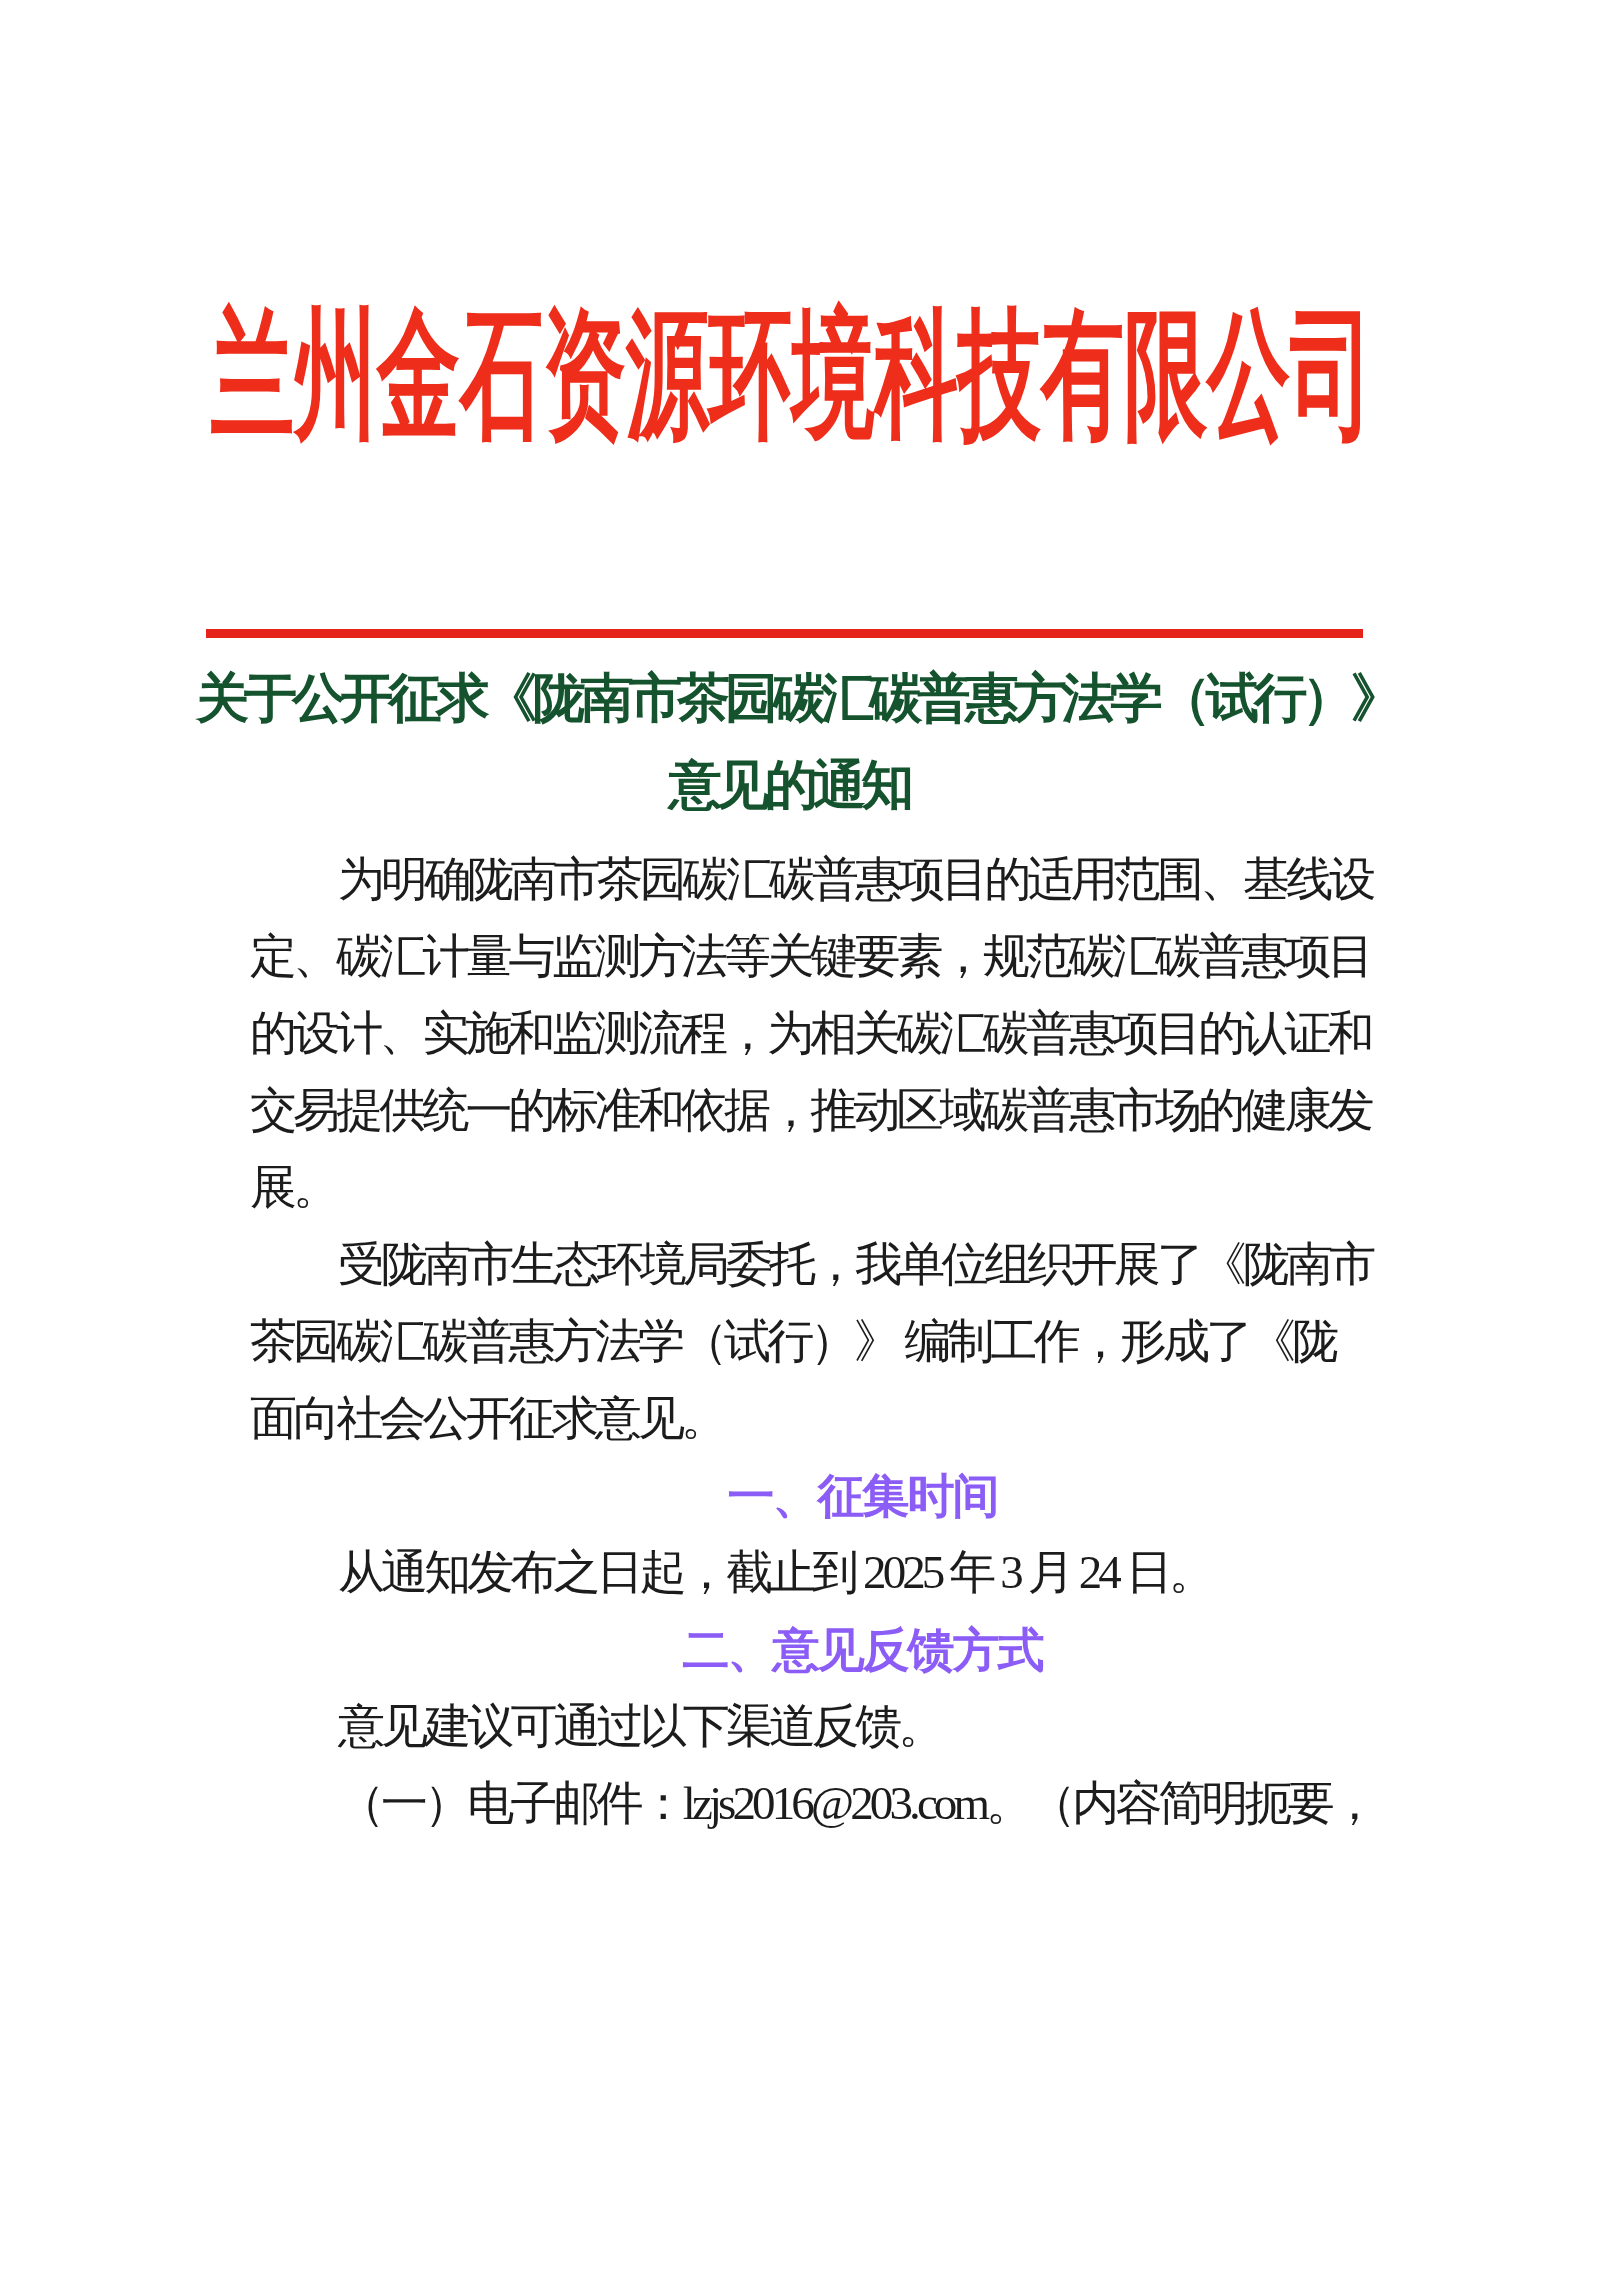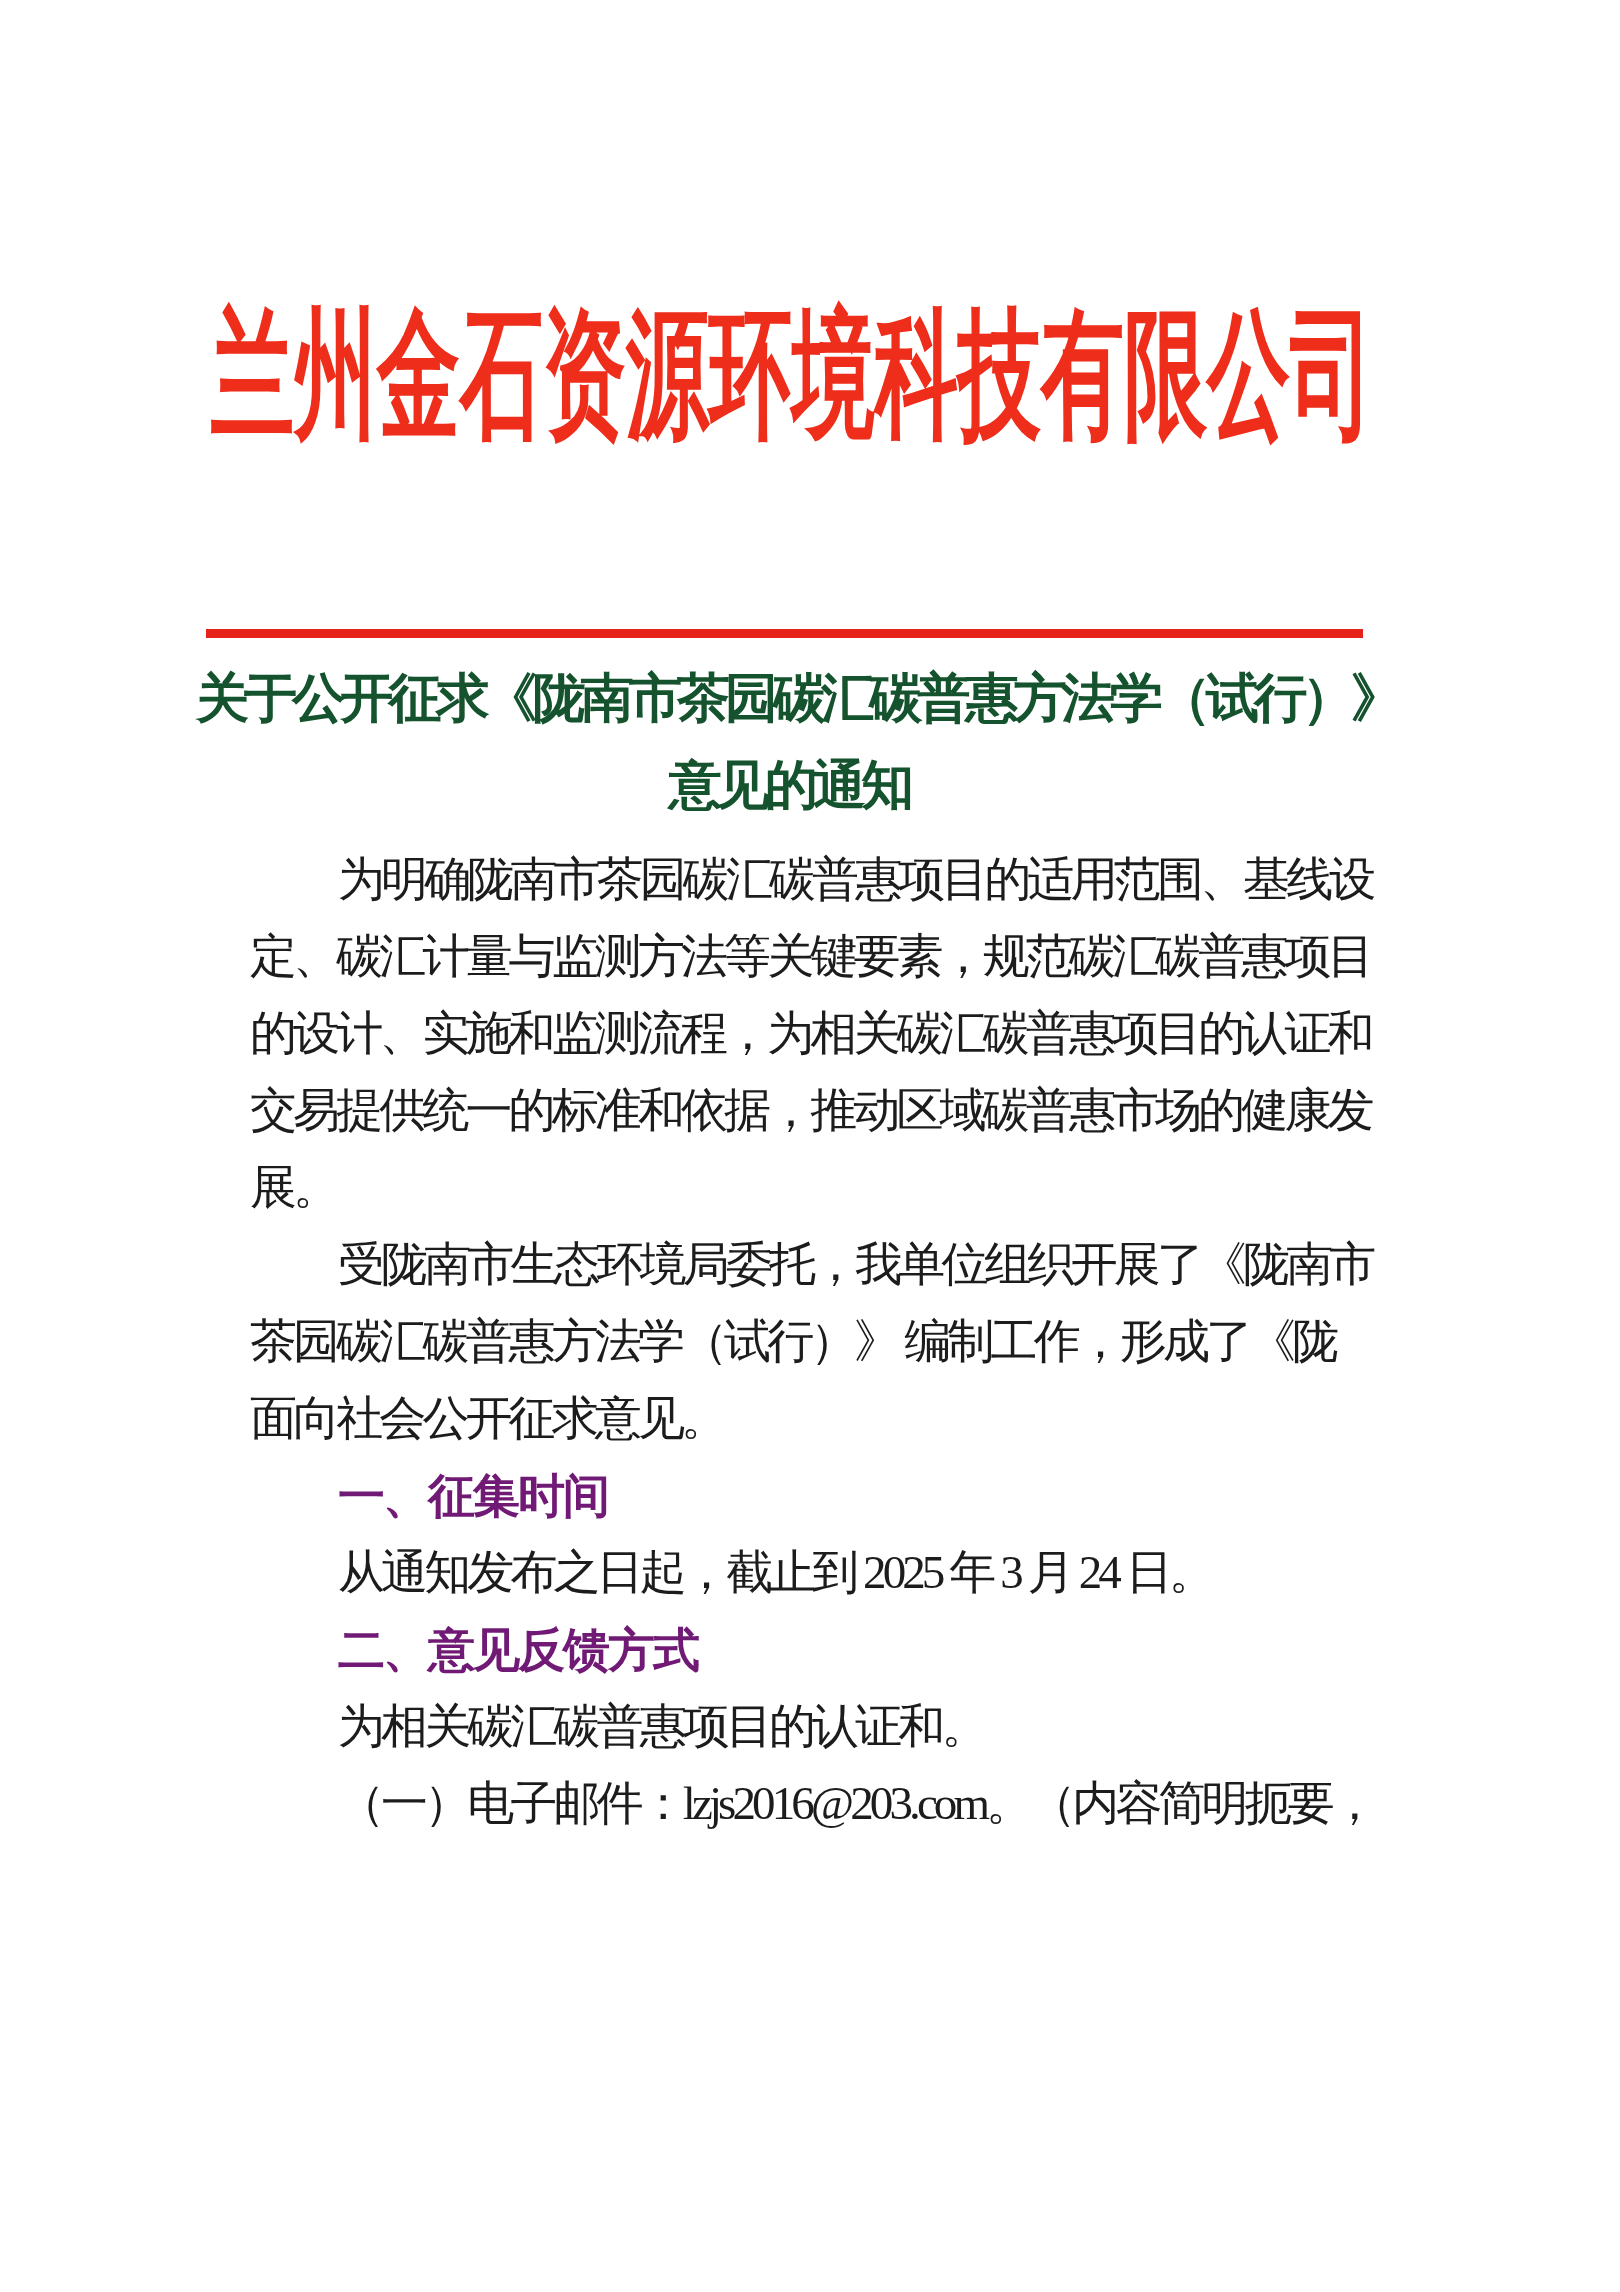"一、征集时间" .body-line.heading { color: #701a75 -> #8b5cf6; text-align: none -> center }
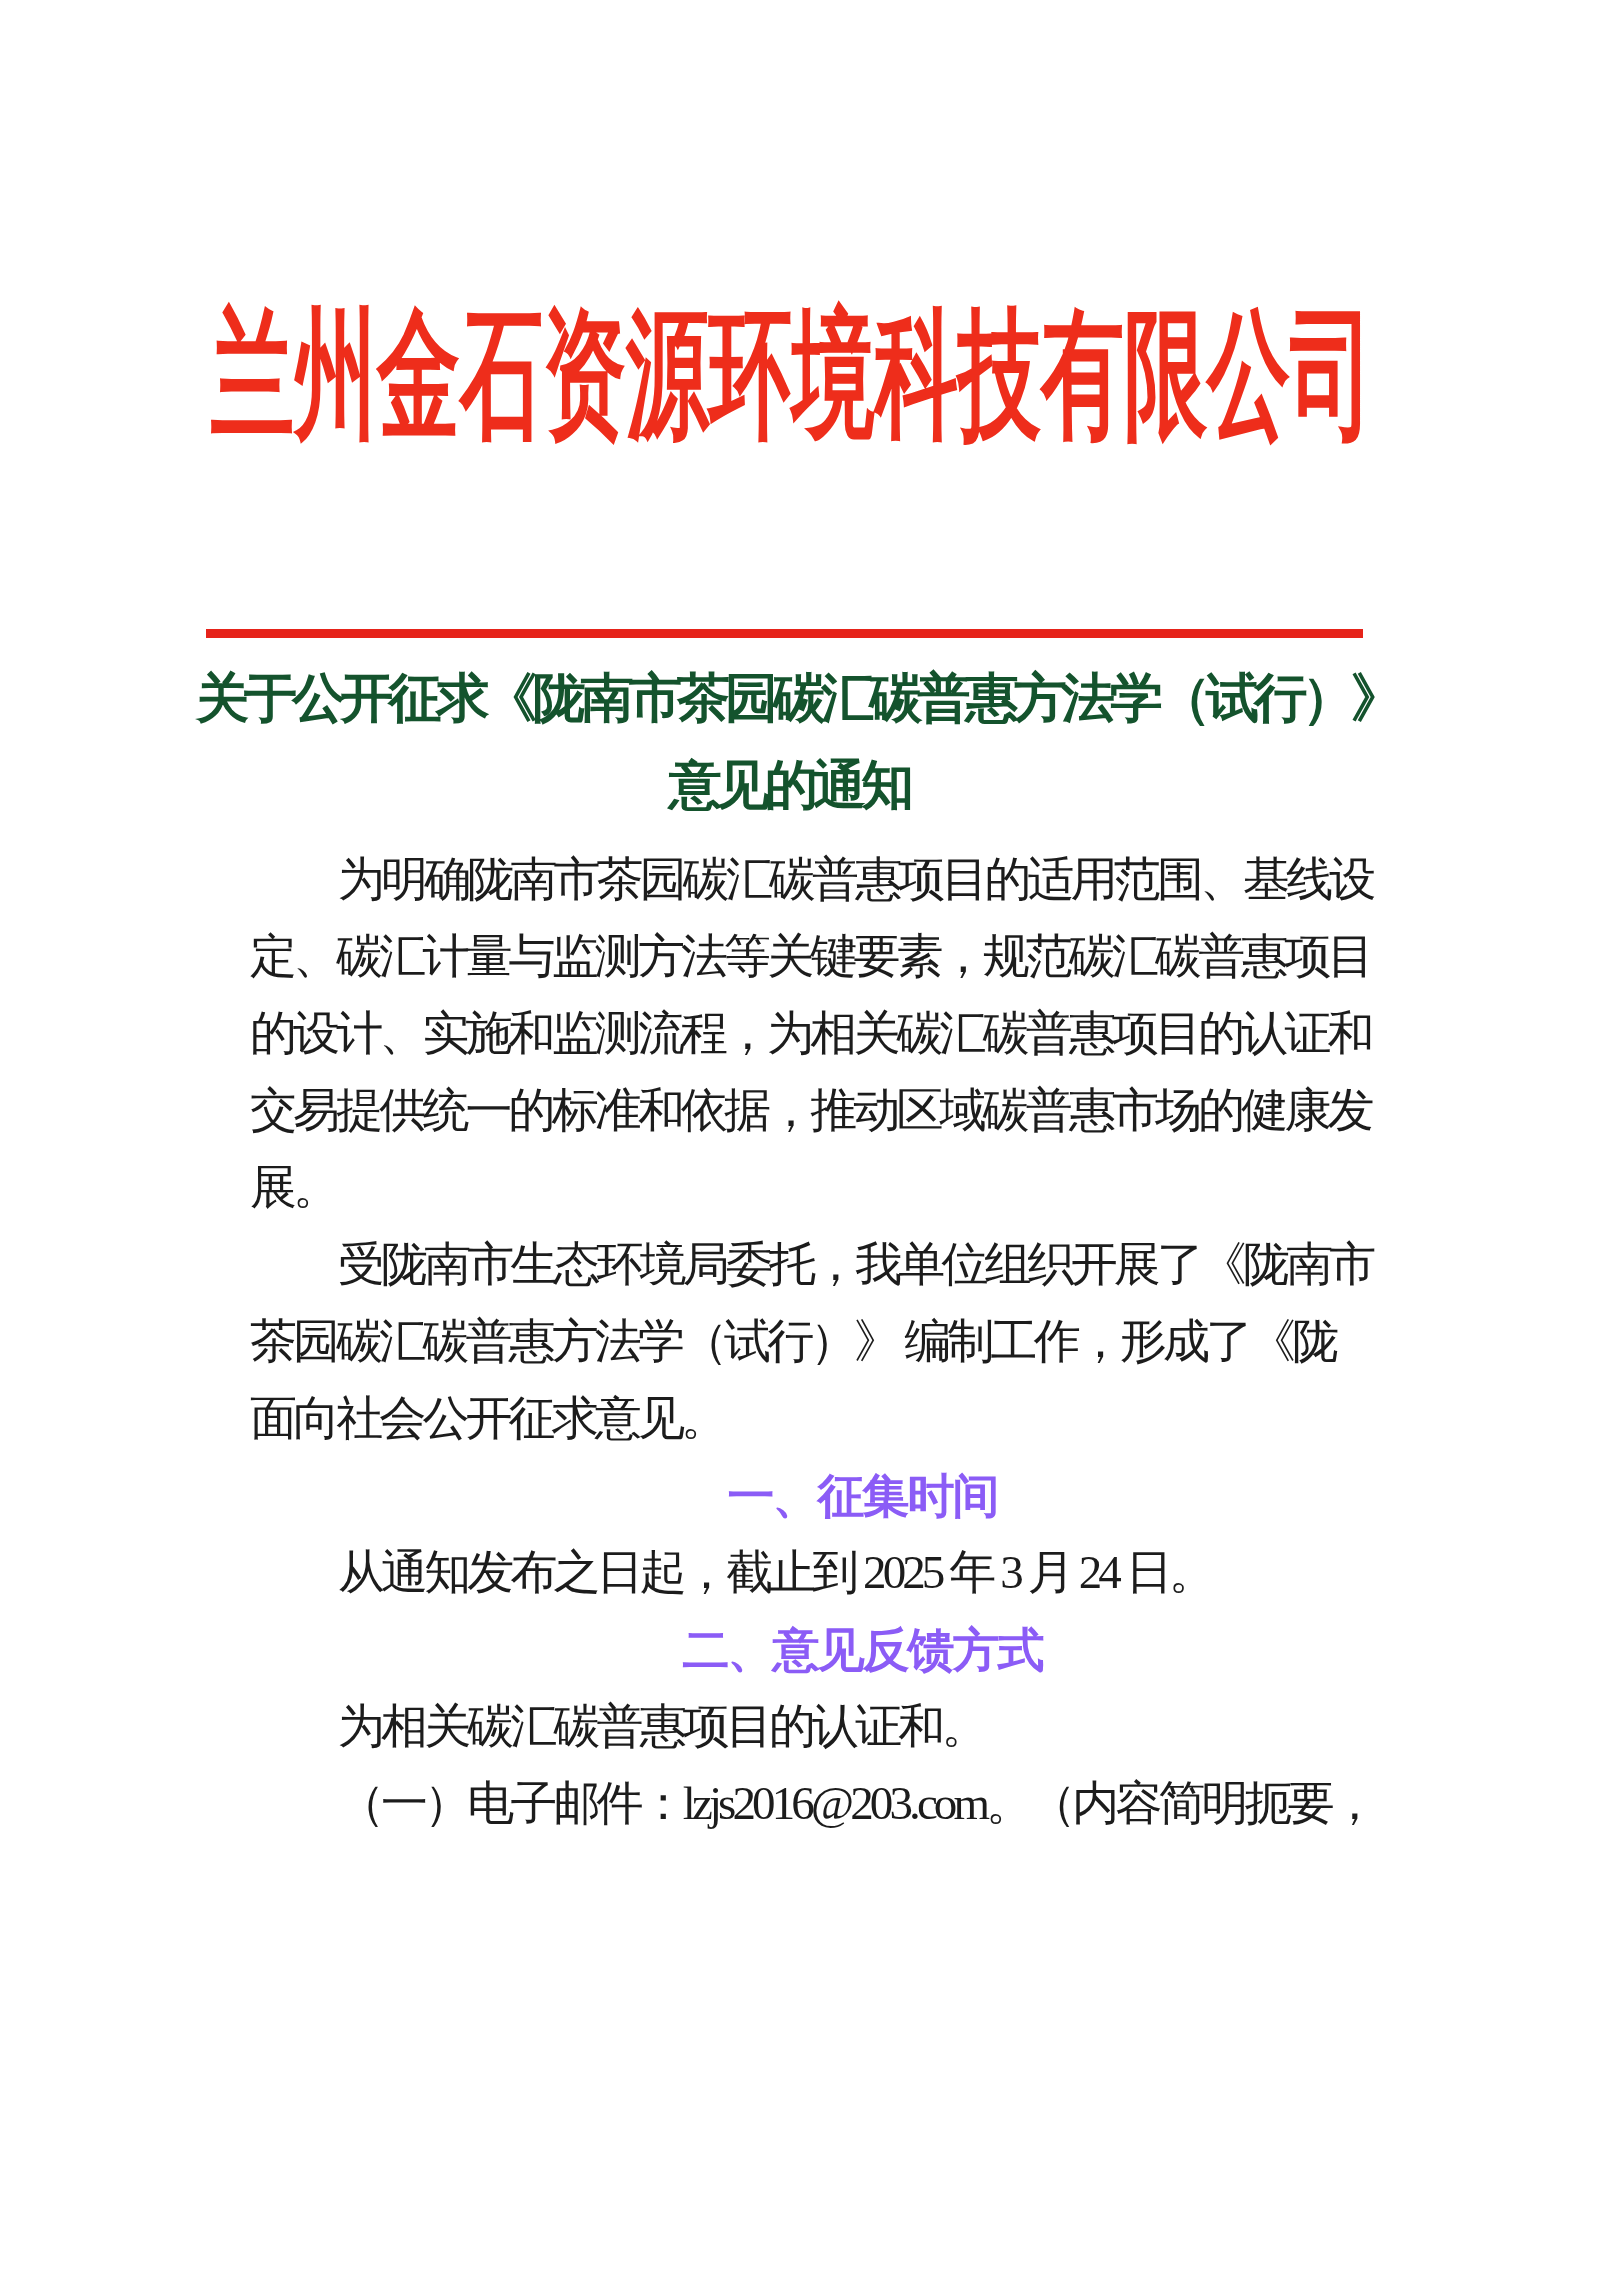"为相关碳汇碳普惠项目的认证和。" div.body-line { text: 为相关碳汇碳普惠项目的认证和 -> 意见建议可通过以下渠道反馈 }
